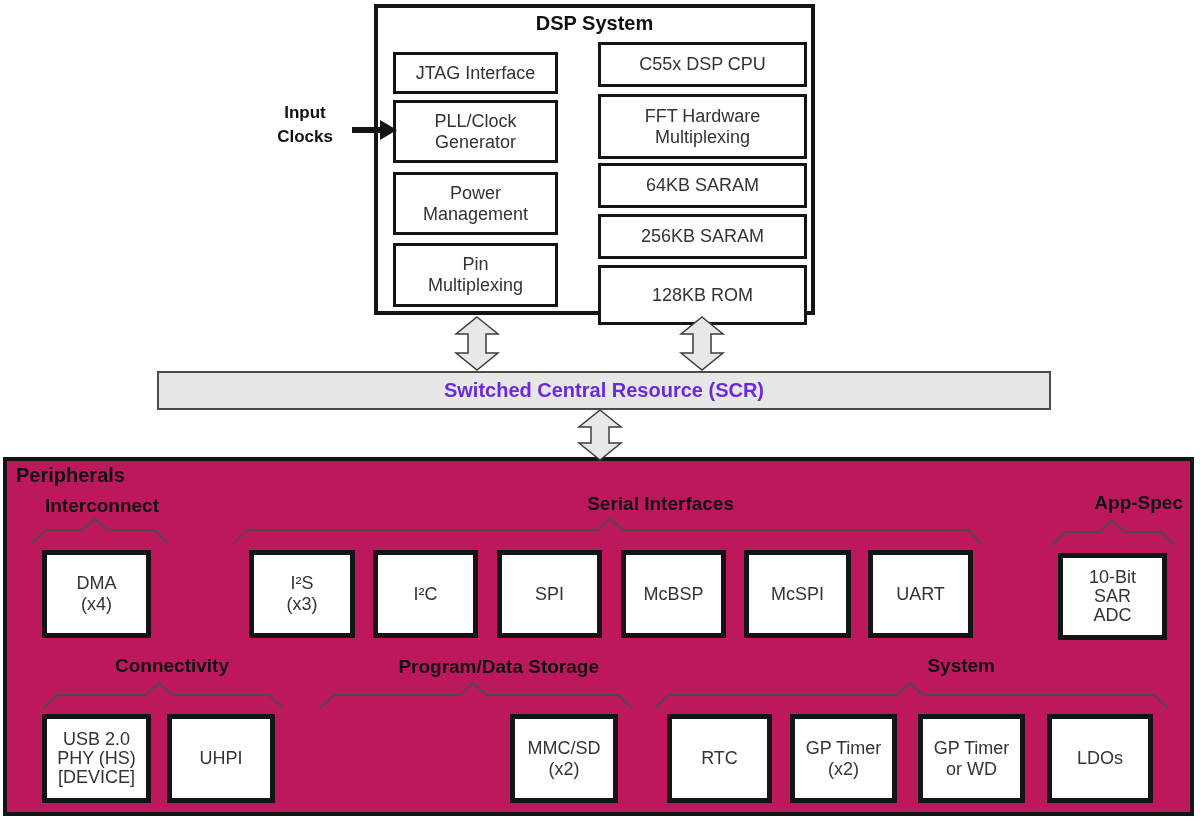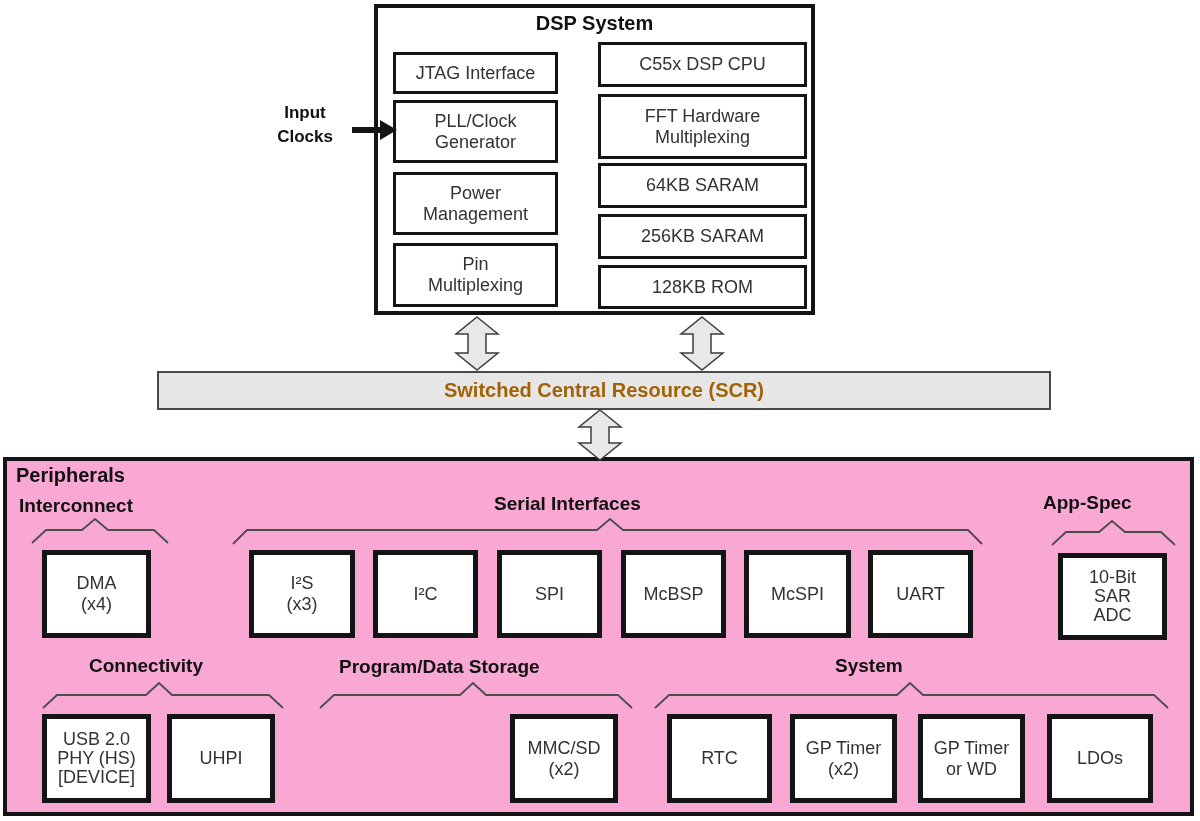"128KB ROM" div.dbox { height: 44px -> 60px }
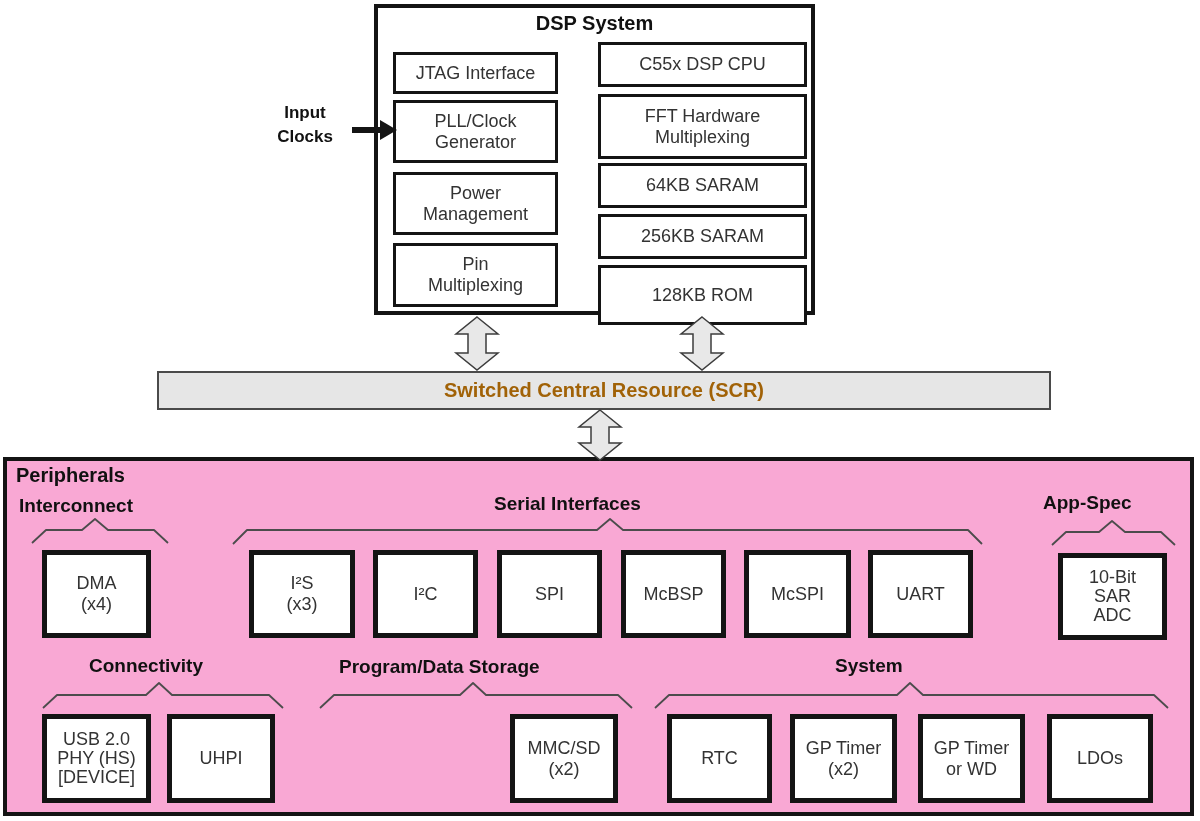"Switched Central Resource (SCR)" .scr-bar { color: #a16207 -> #6d28d9 }
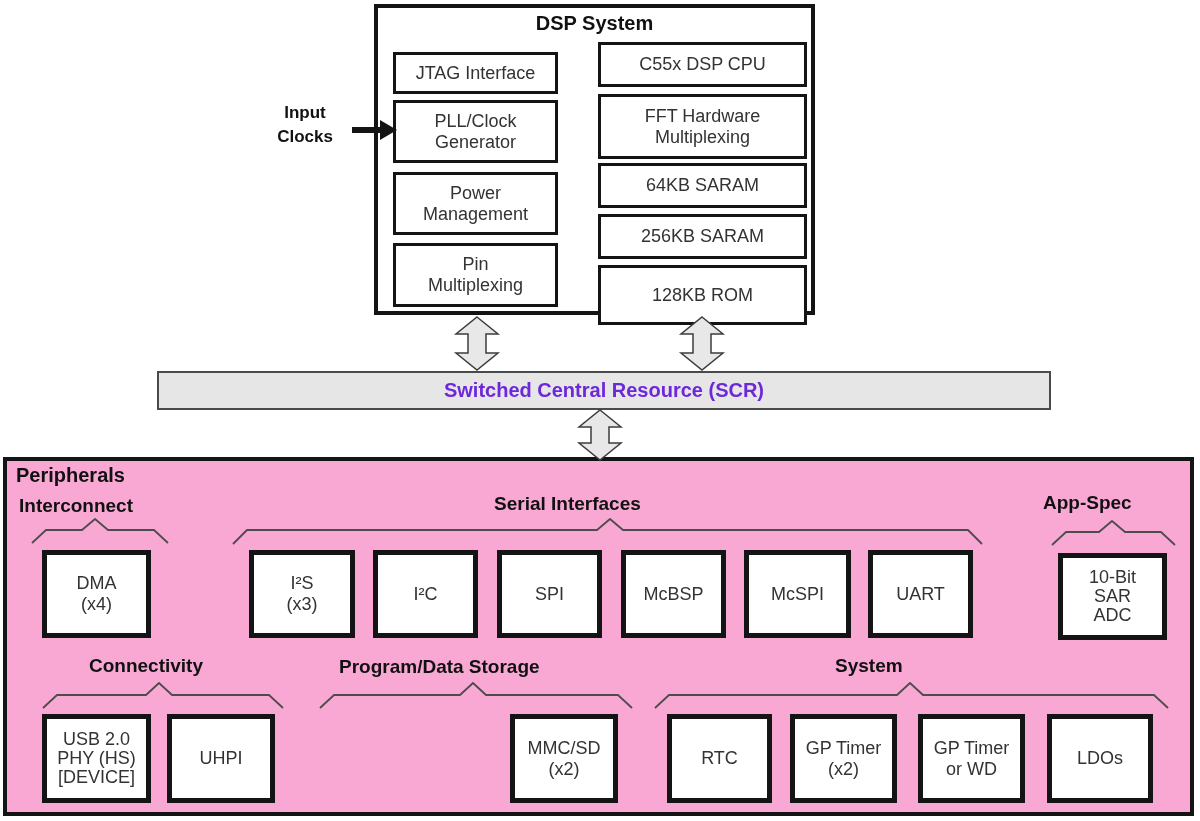"Peripherals" .periph-box { background: #f9a8d4 -> #be185d }
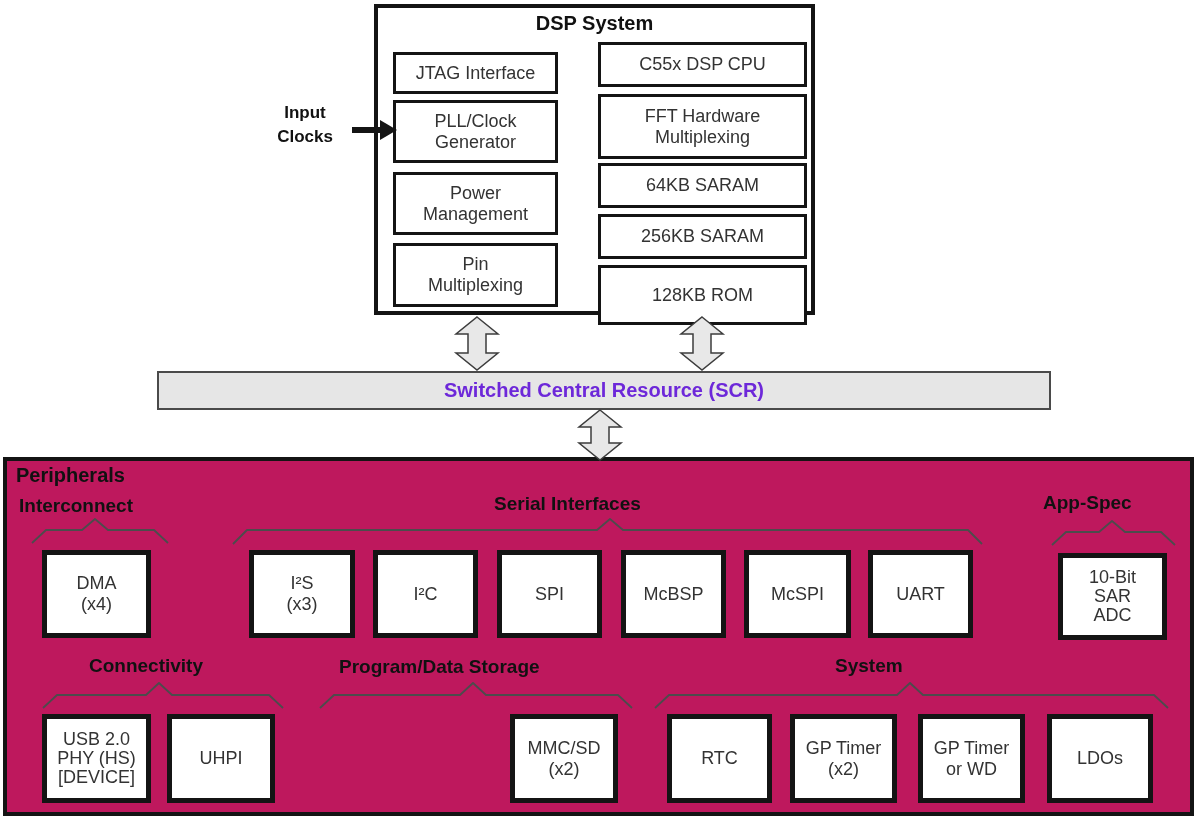"Interconnect" .group-header { text-align: left -> right }
